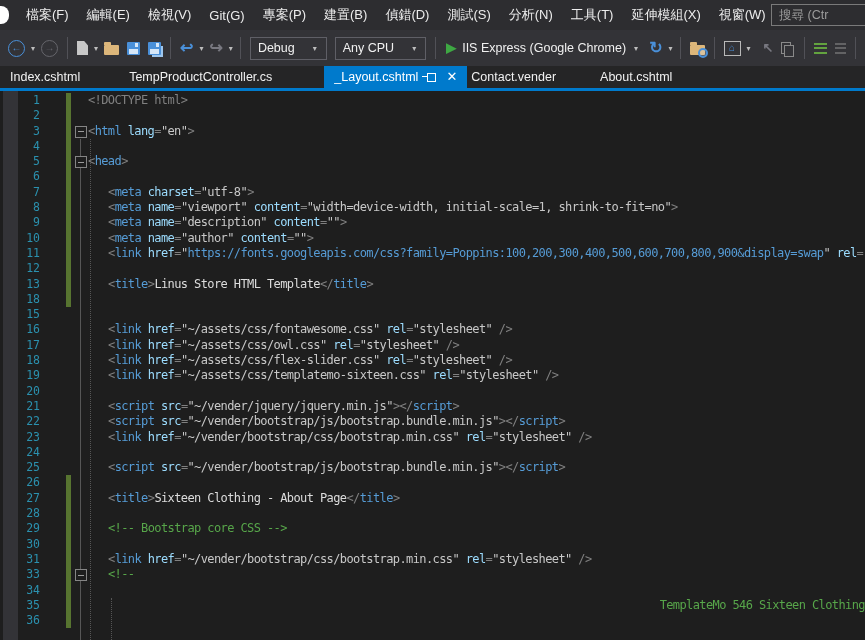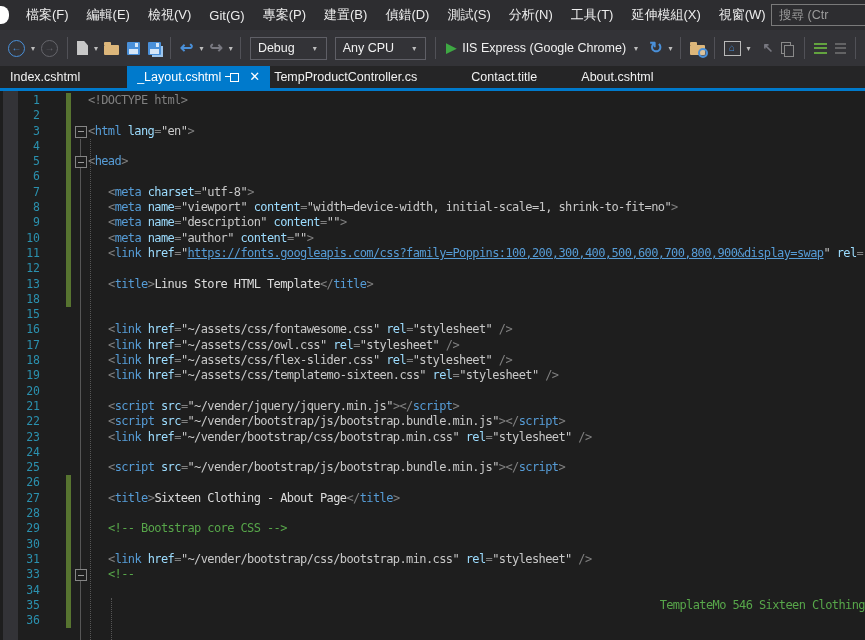"_Layout.cshtml" div.tab { order: before "TempProductController.cs" -> after "TempProductController.cs" }
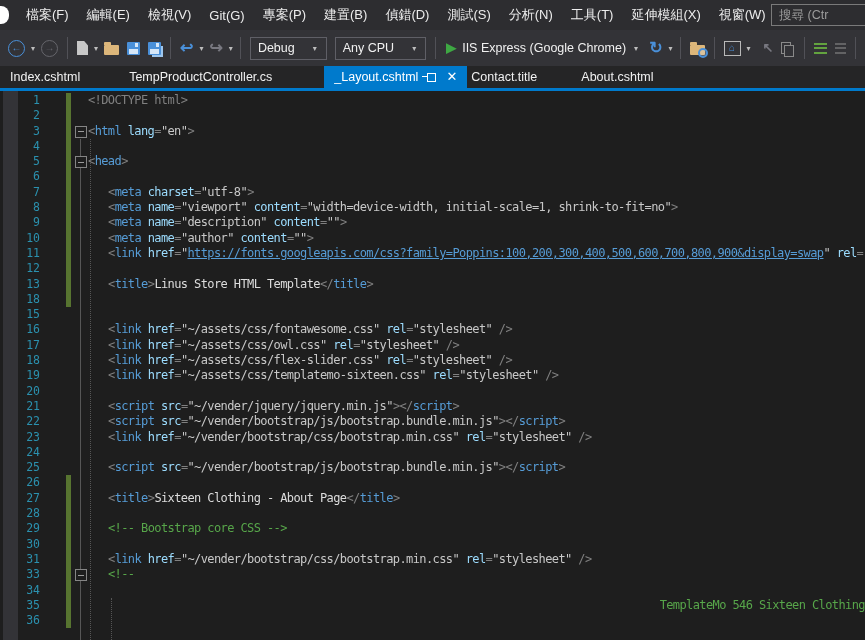"Contact.title" span { text: Contact.title -> Contact.vender }
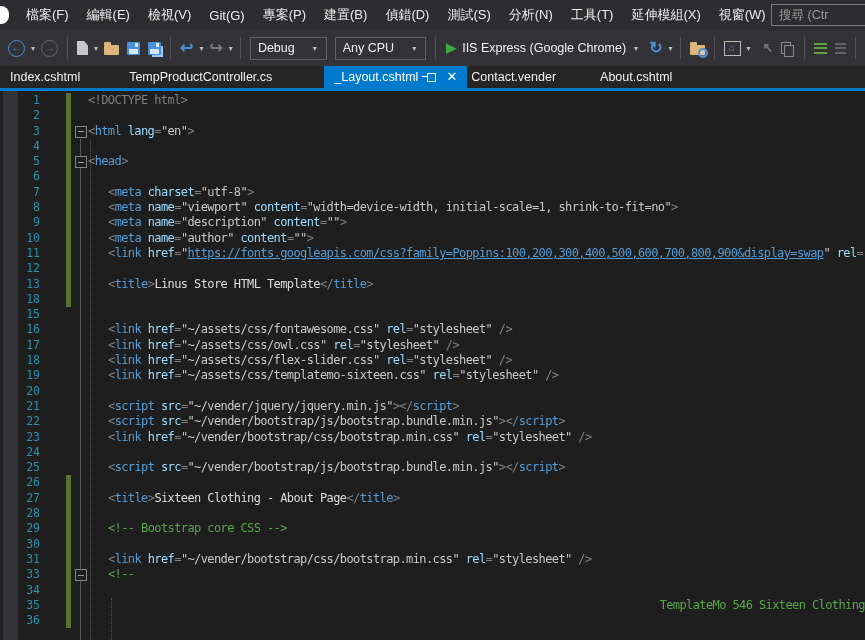"https://fonts.googleapis.com/css?family=" .tk-u { text-decoration: underline -> none }
